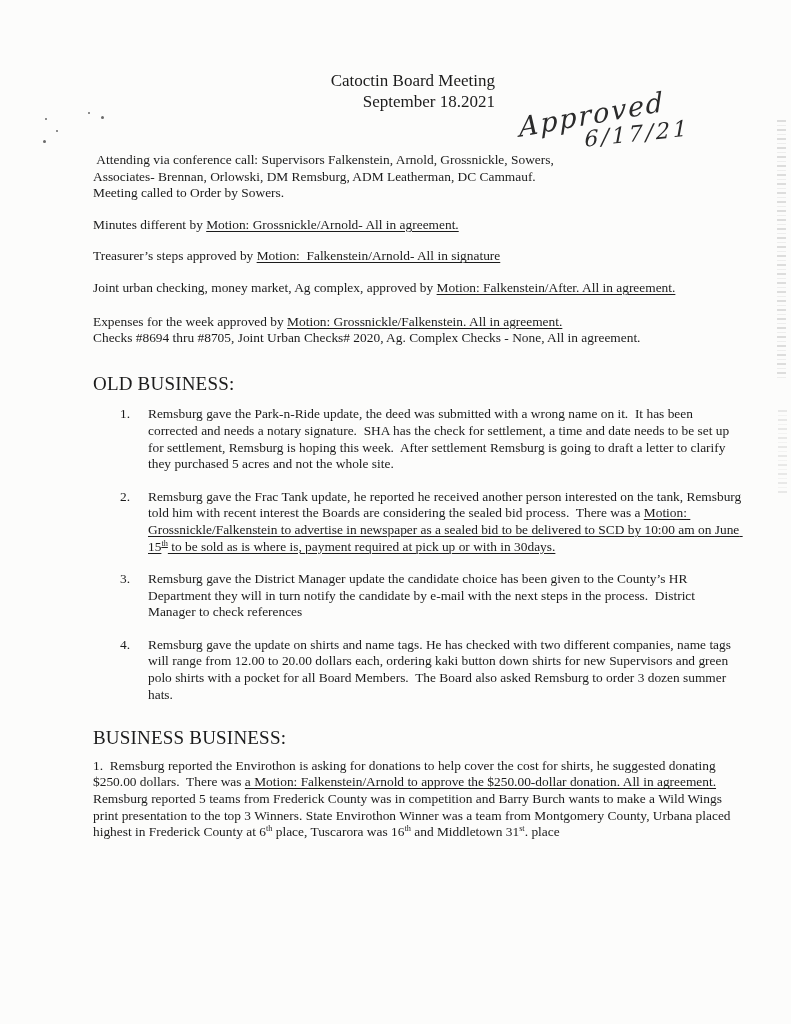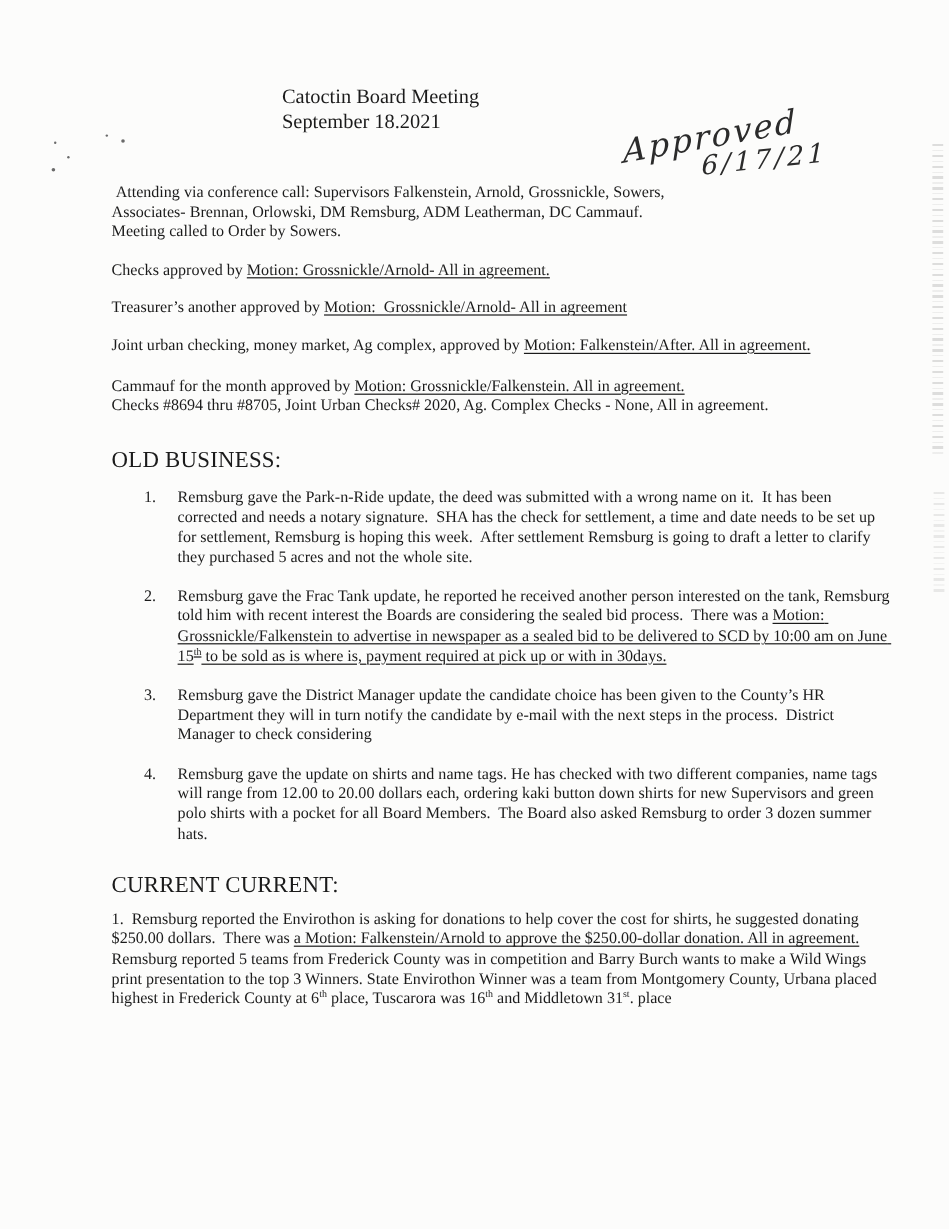"Catoctin Board Meeting" .title-block { text-align: left -> right }
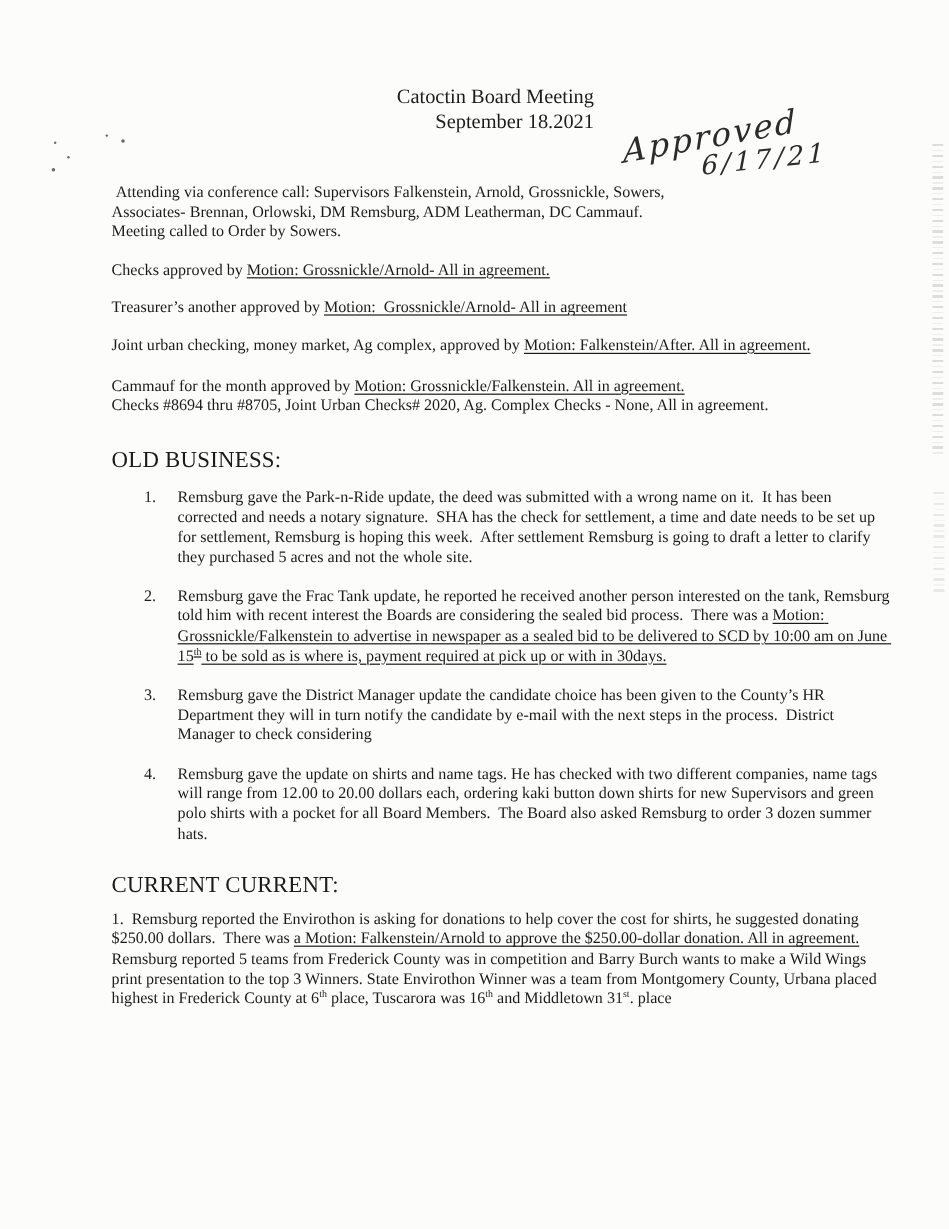"Checks approved by" span { text: Checks approved -> Minutes different }
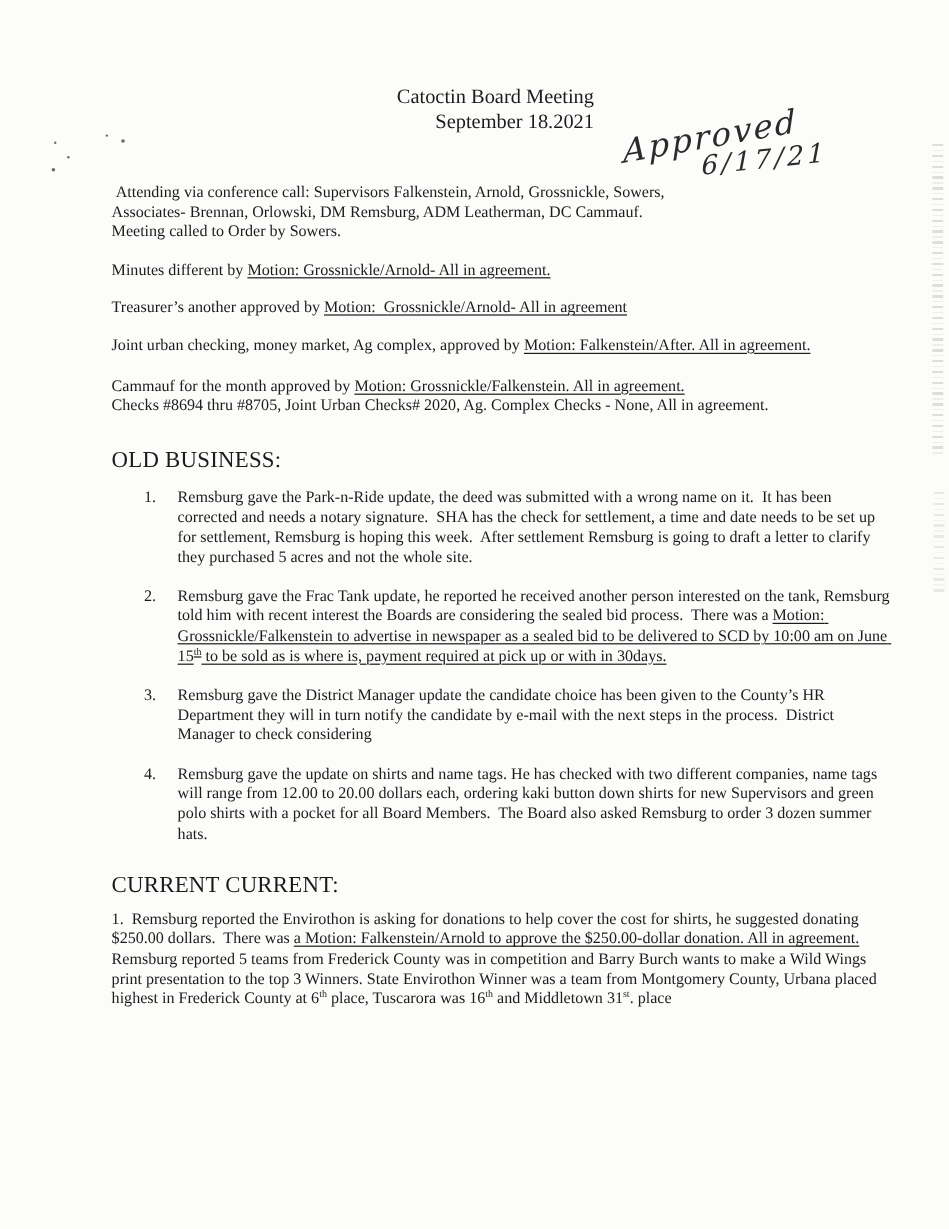"Treasurer’s another approved by" span { text: another -> steps }
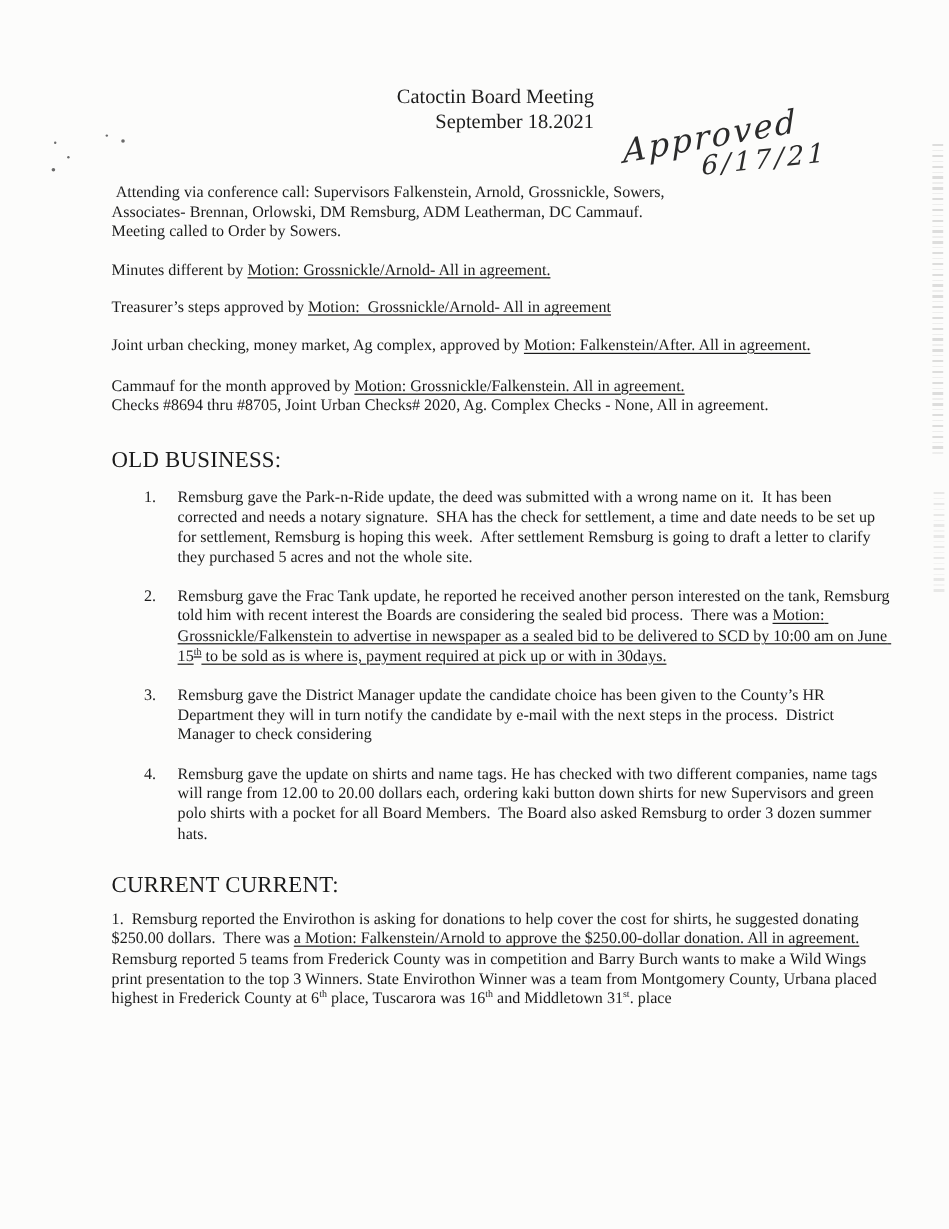"Motion: Grossnickle/Arnold- All in agreement" span.u { text: Grossnickle/Arnold- All in agreement -> Falkenstein/Arnold- All in signature }
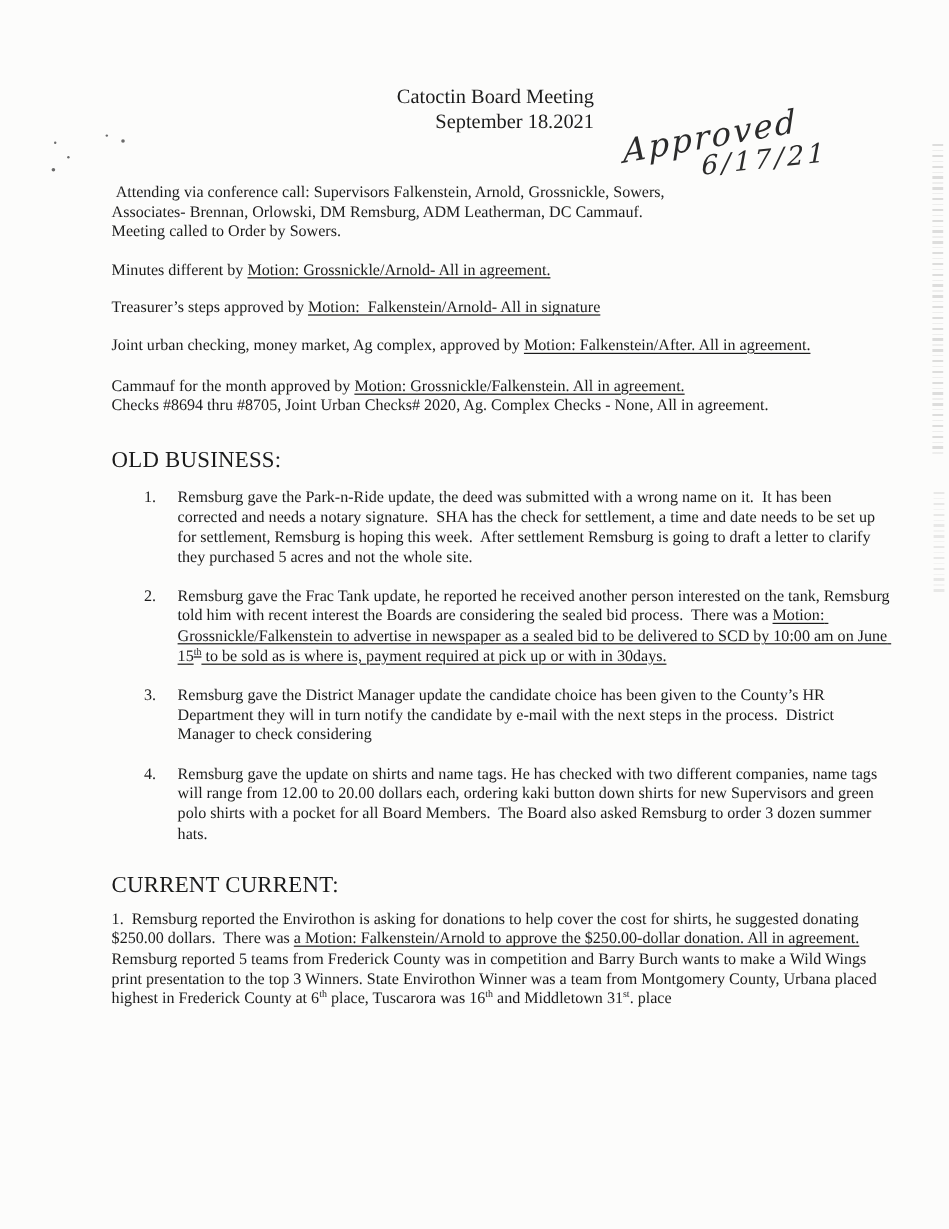"Cammauf for the month approved" span { text: Cammauf for the month -> Expenses for the week }
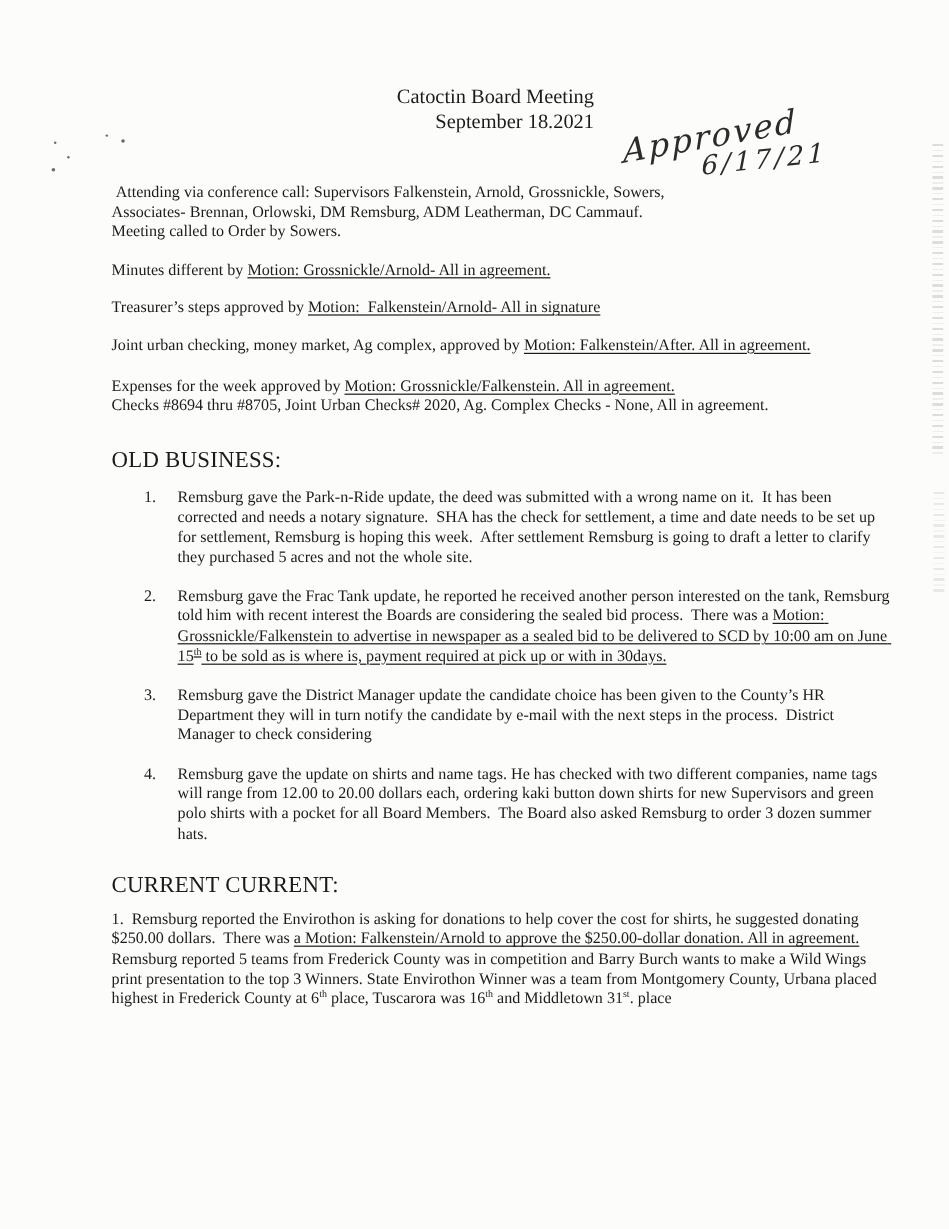"Remsburg gave the District Manager" span { text: considering -> references }
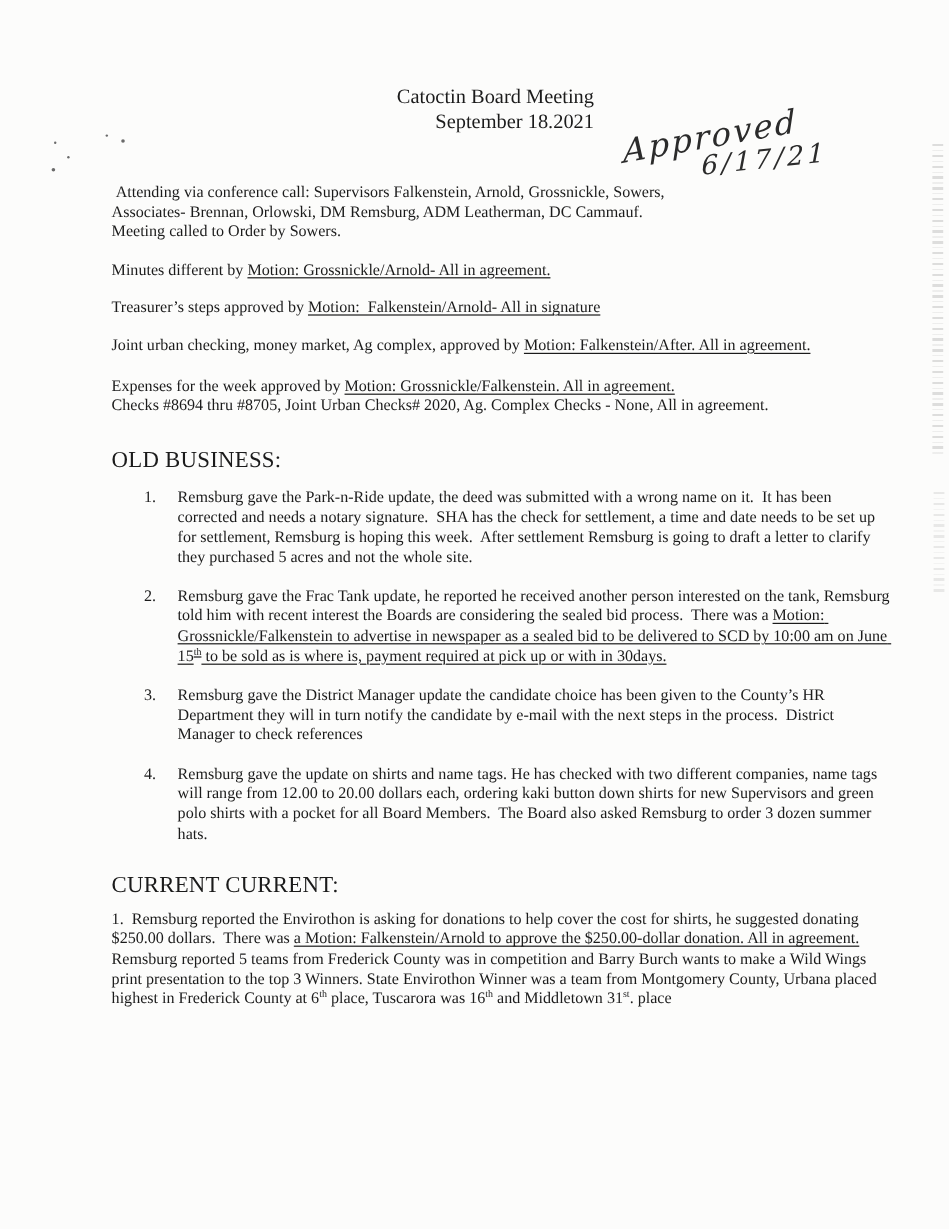"CURRENT CURRENT:" p.section-heading { text: CURRENT CURRENT -> BUSINESS BUSINESS }
